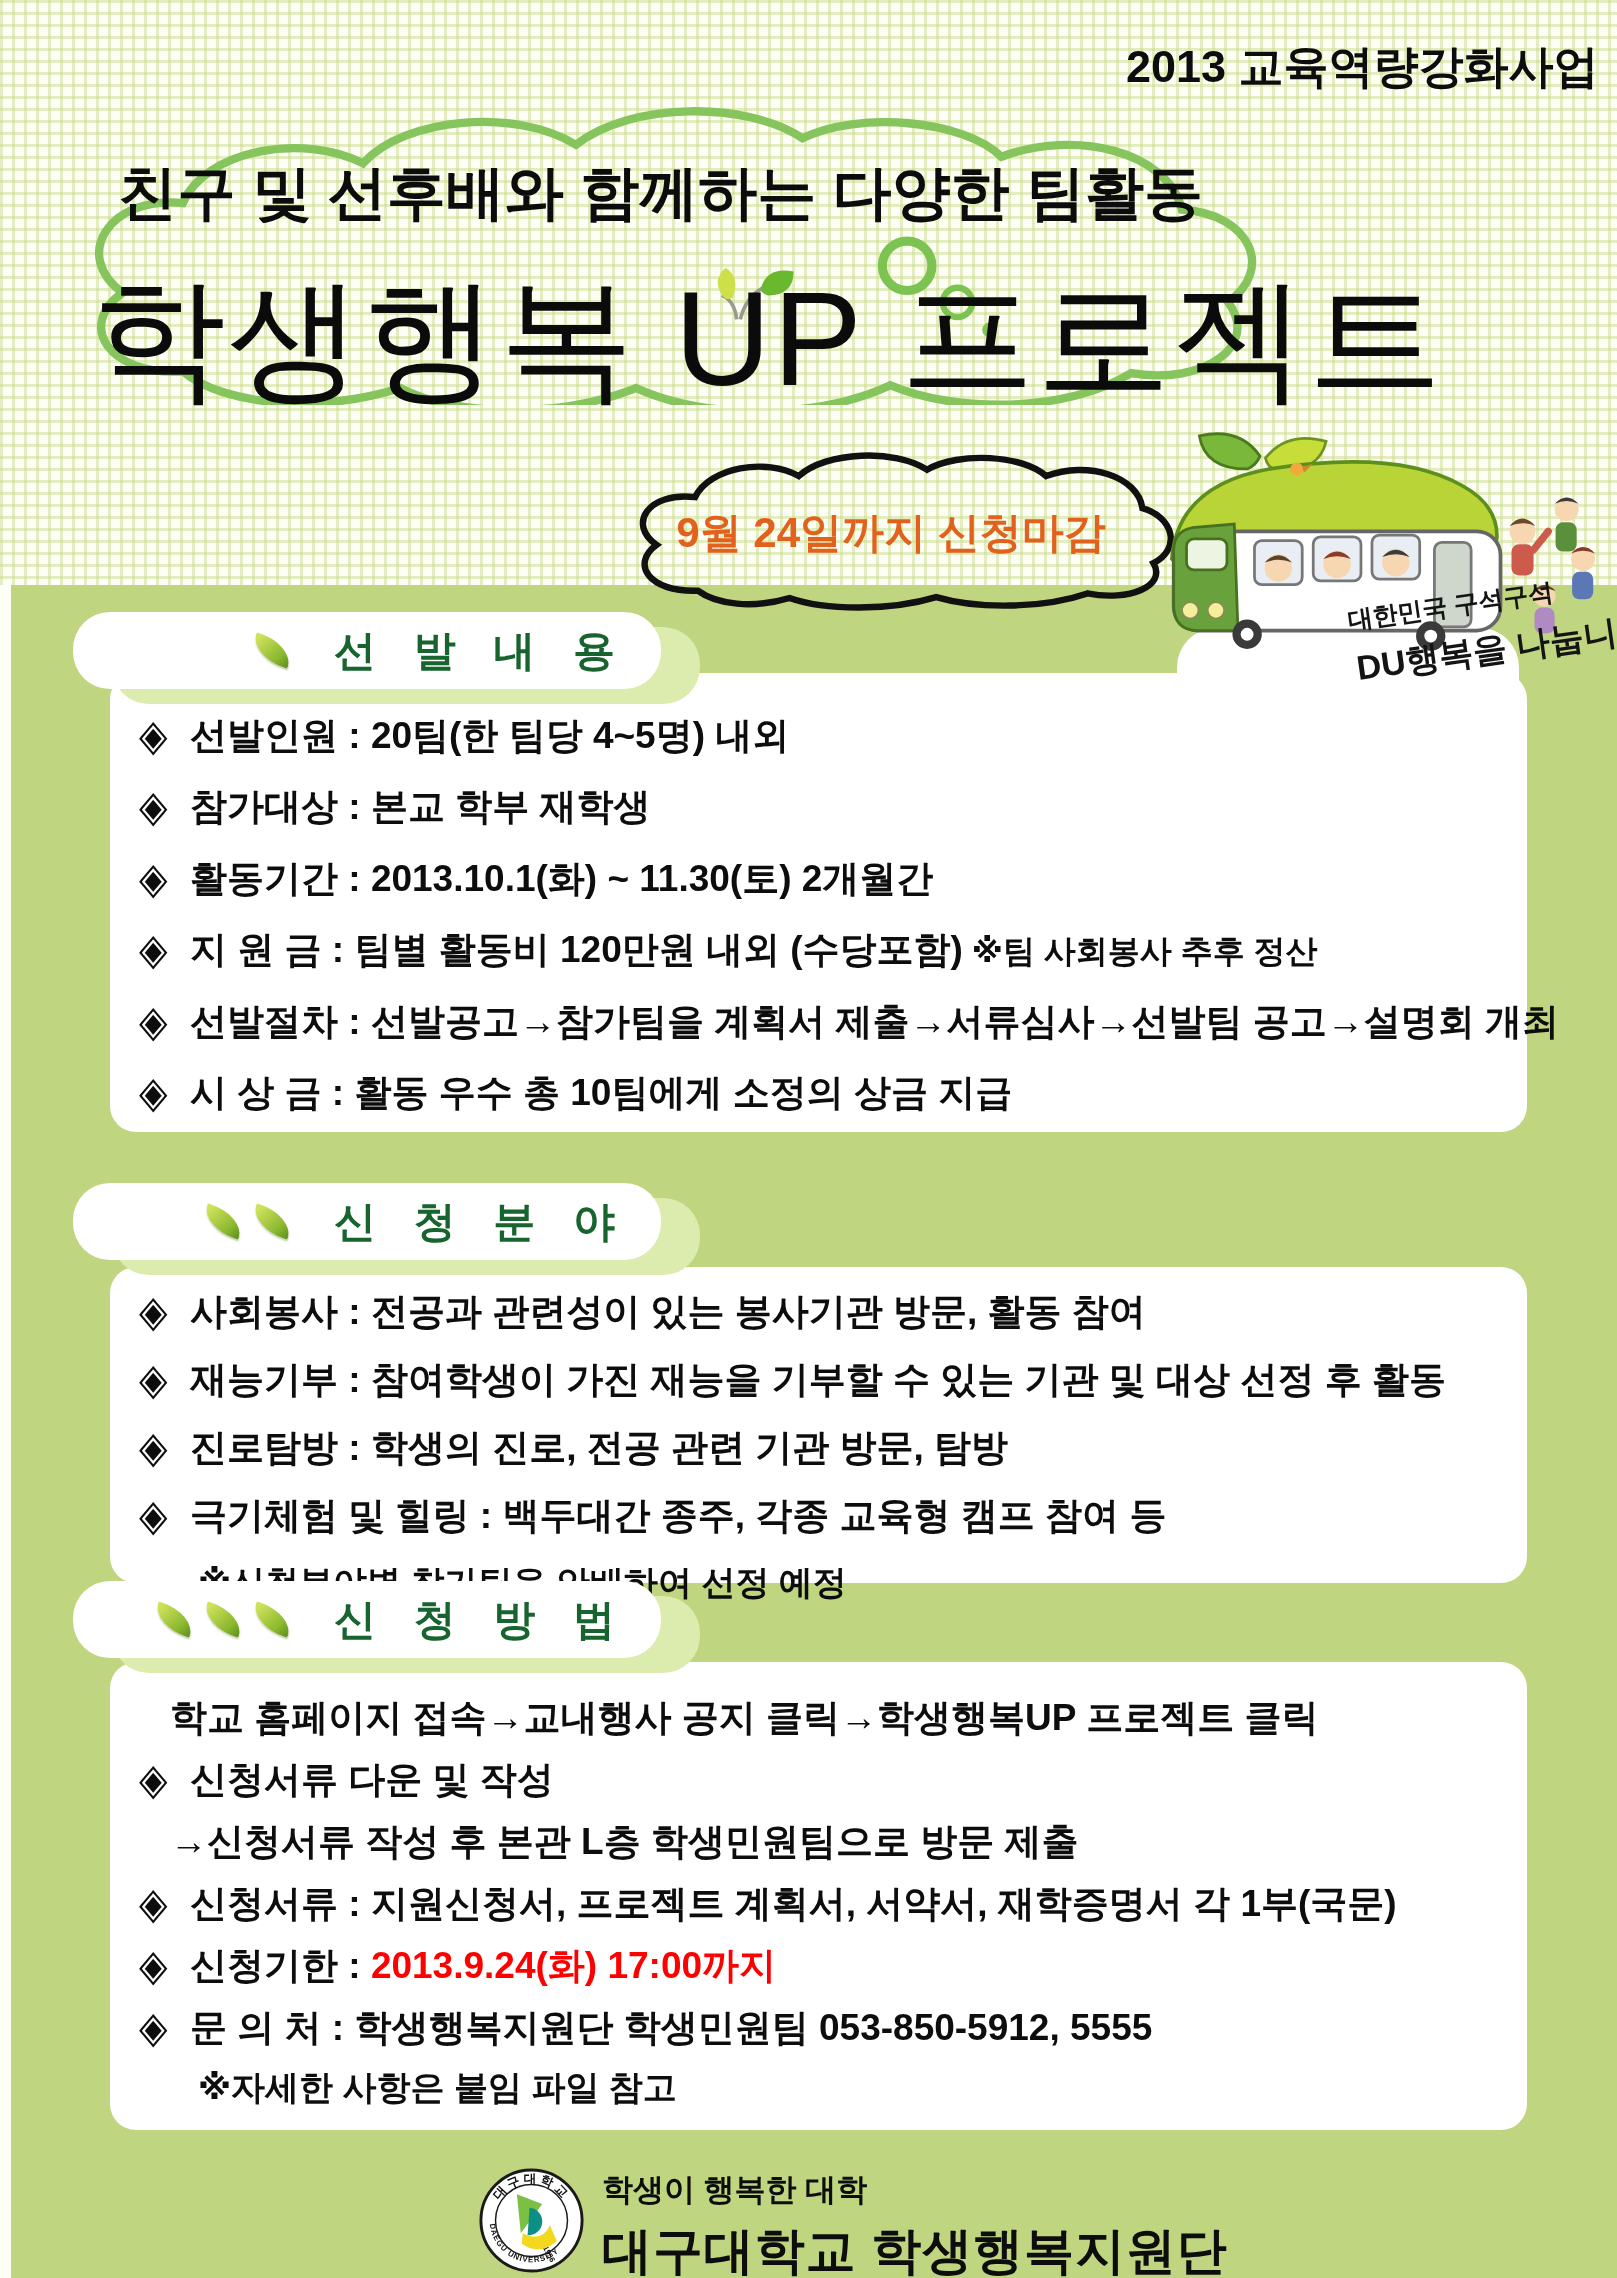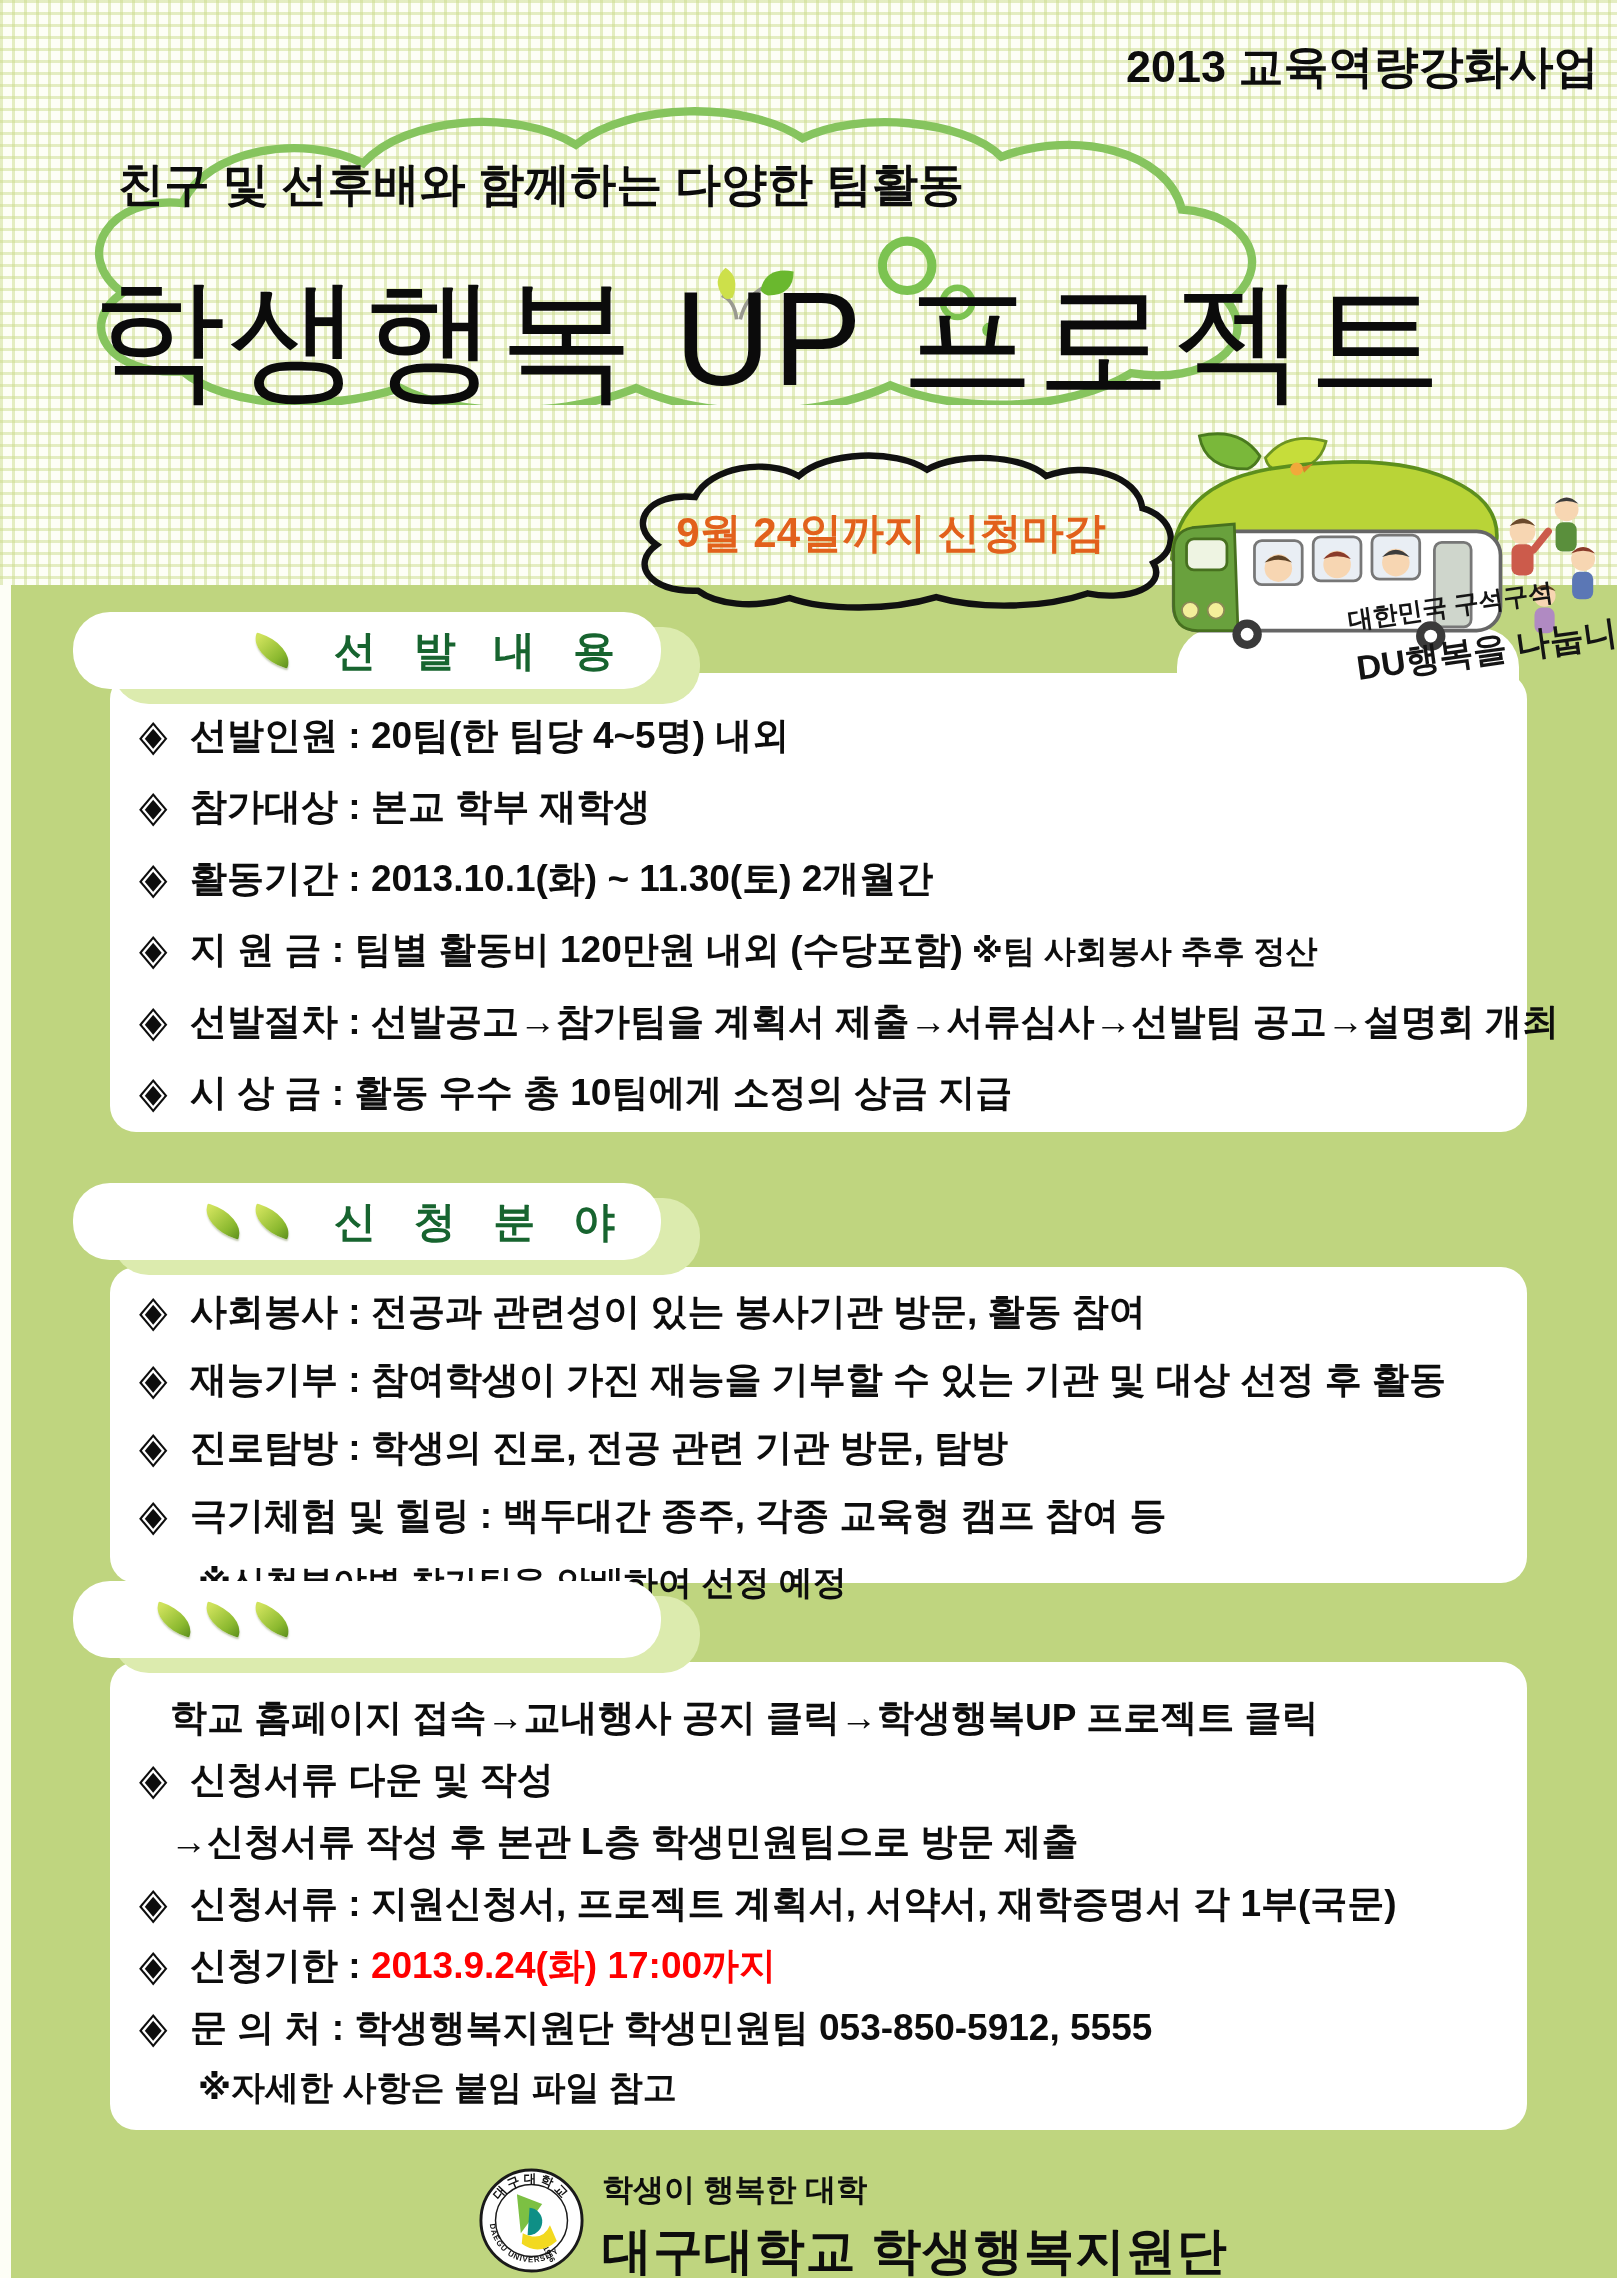"친구 및 선후배와 함께하는 다양한" .cloud-text { font-size: 46px -> 59px }
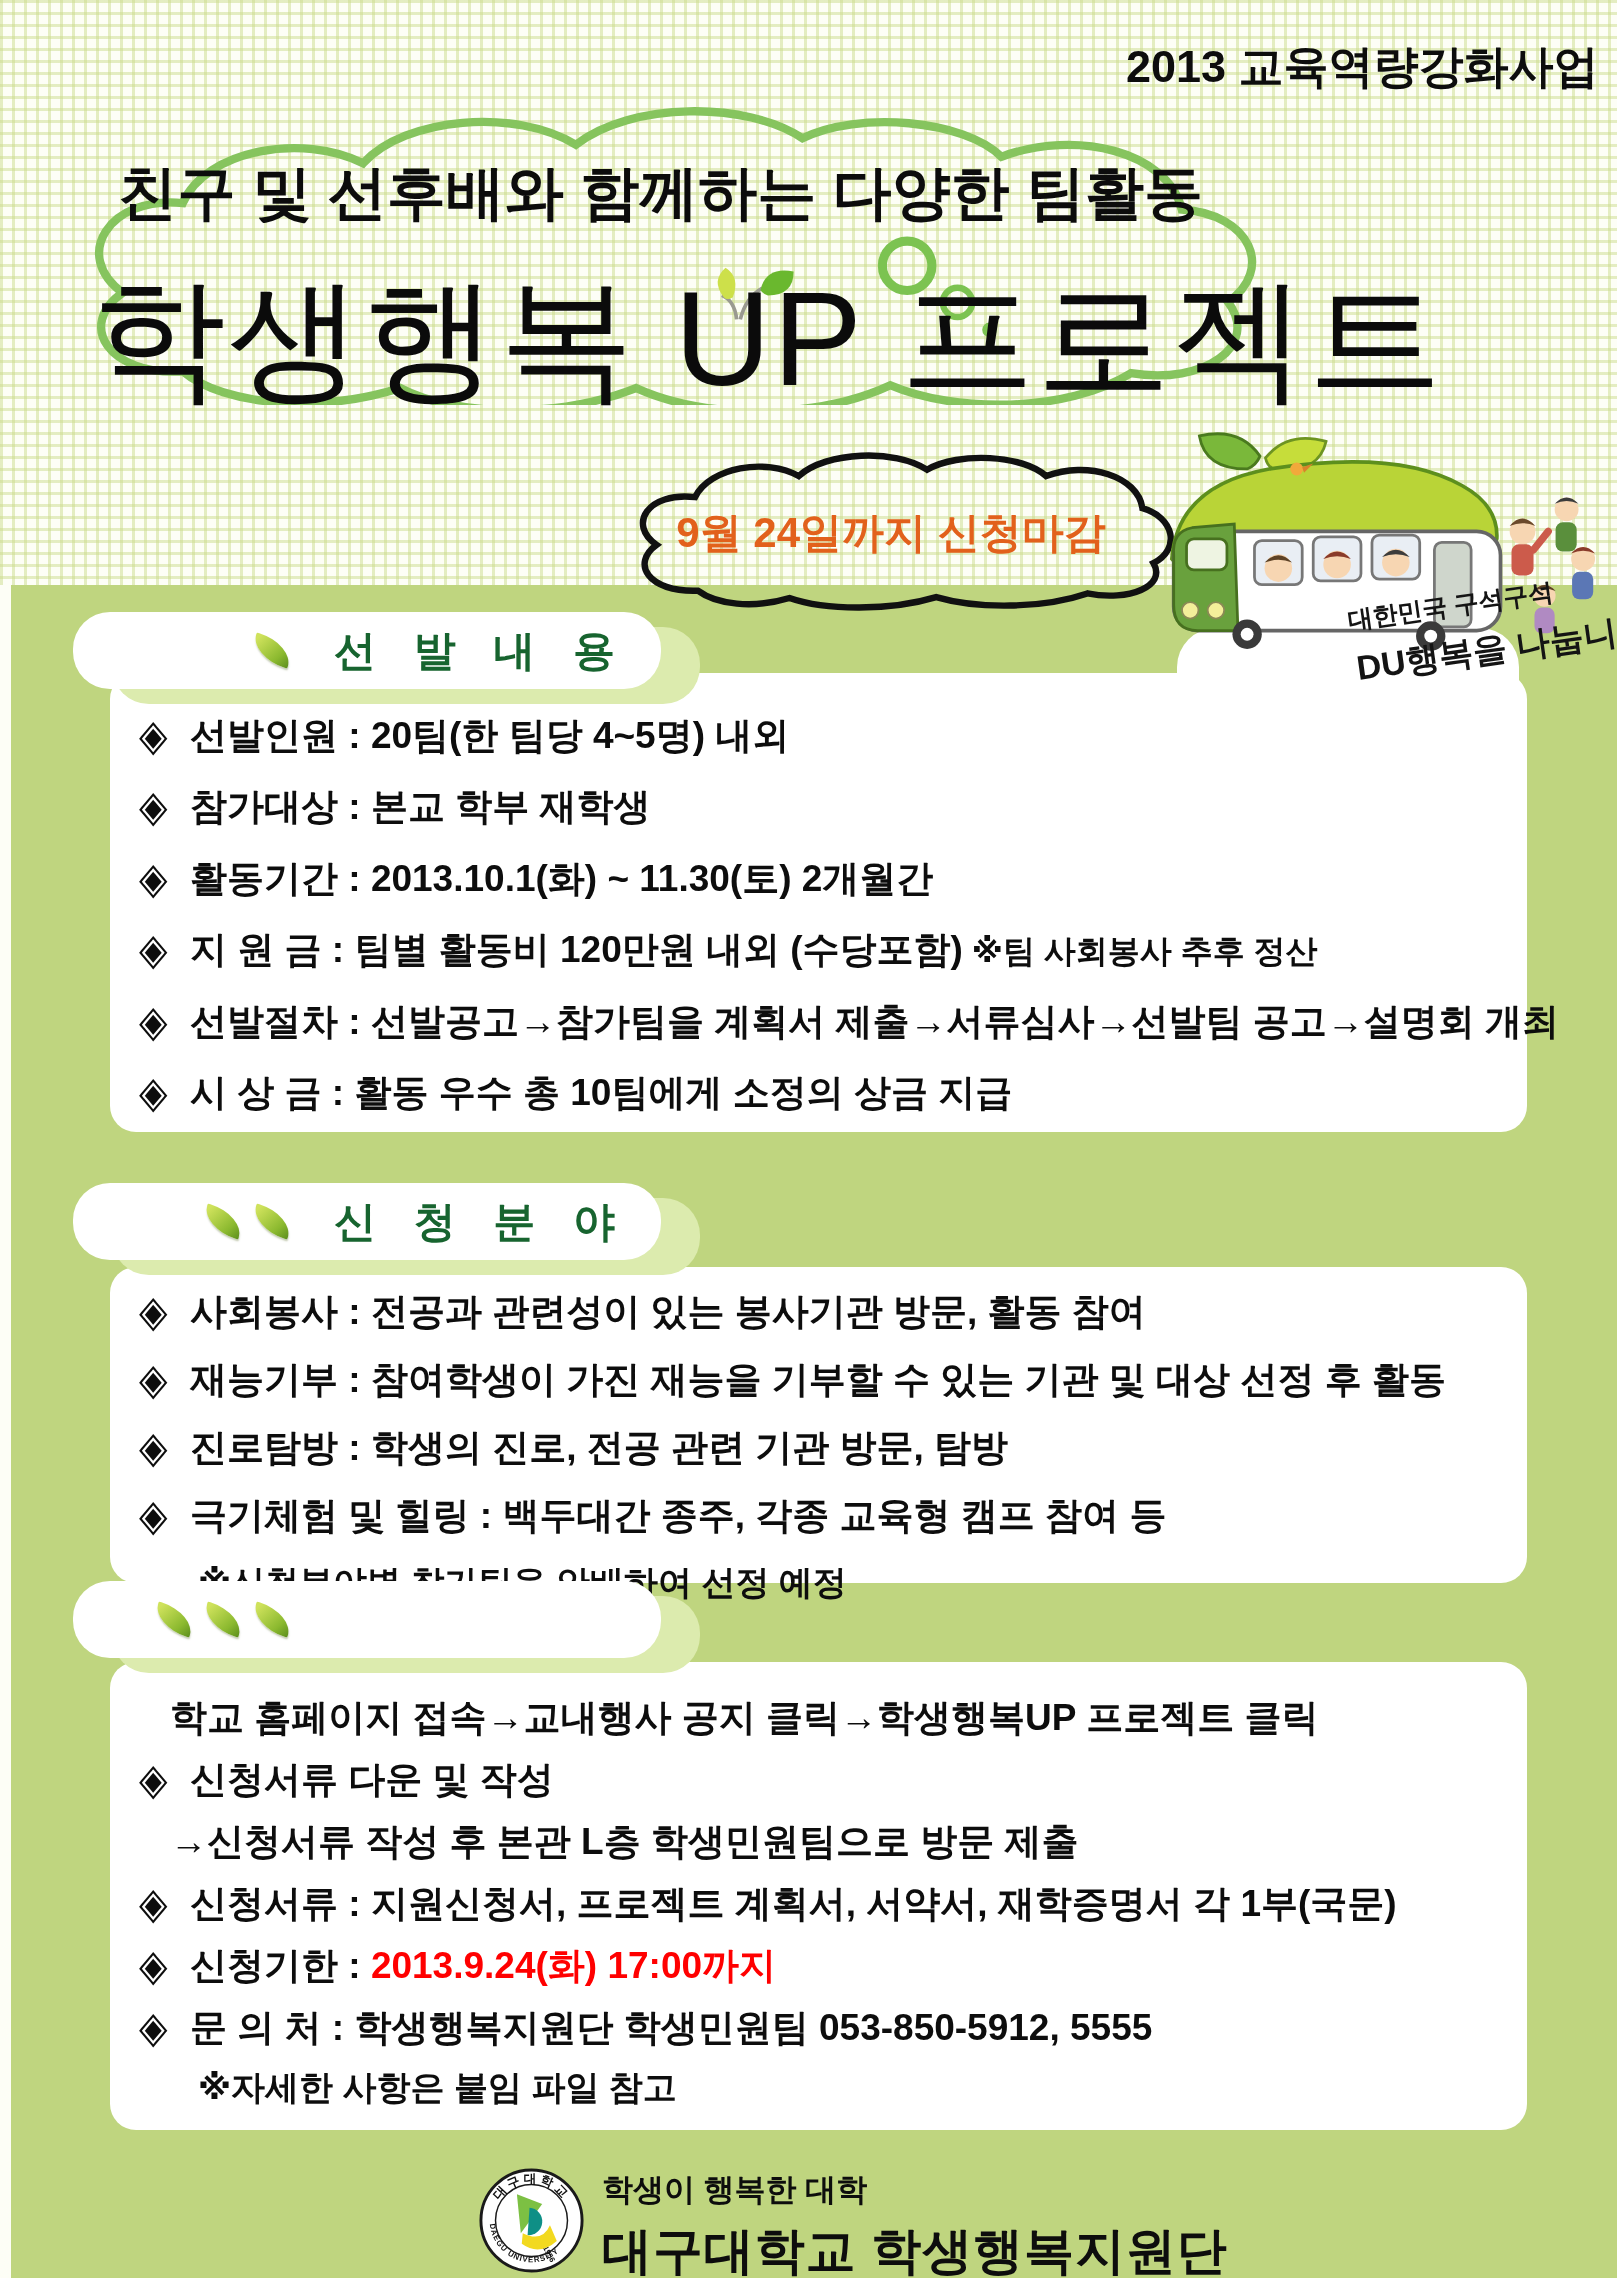"신 청 방 법" span.sec-title { html: none -> <span>신 청 방 법</span> }
